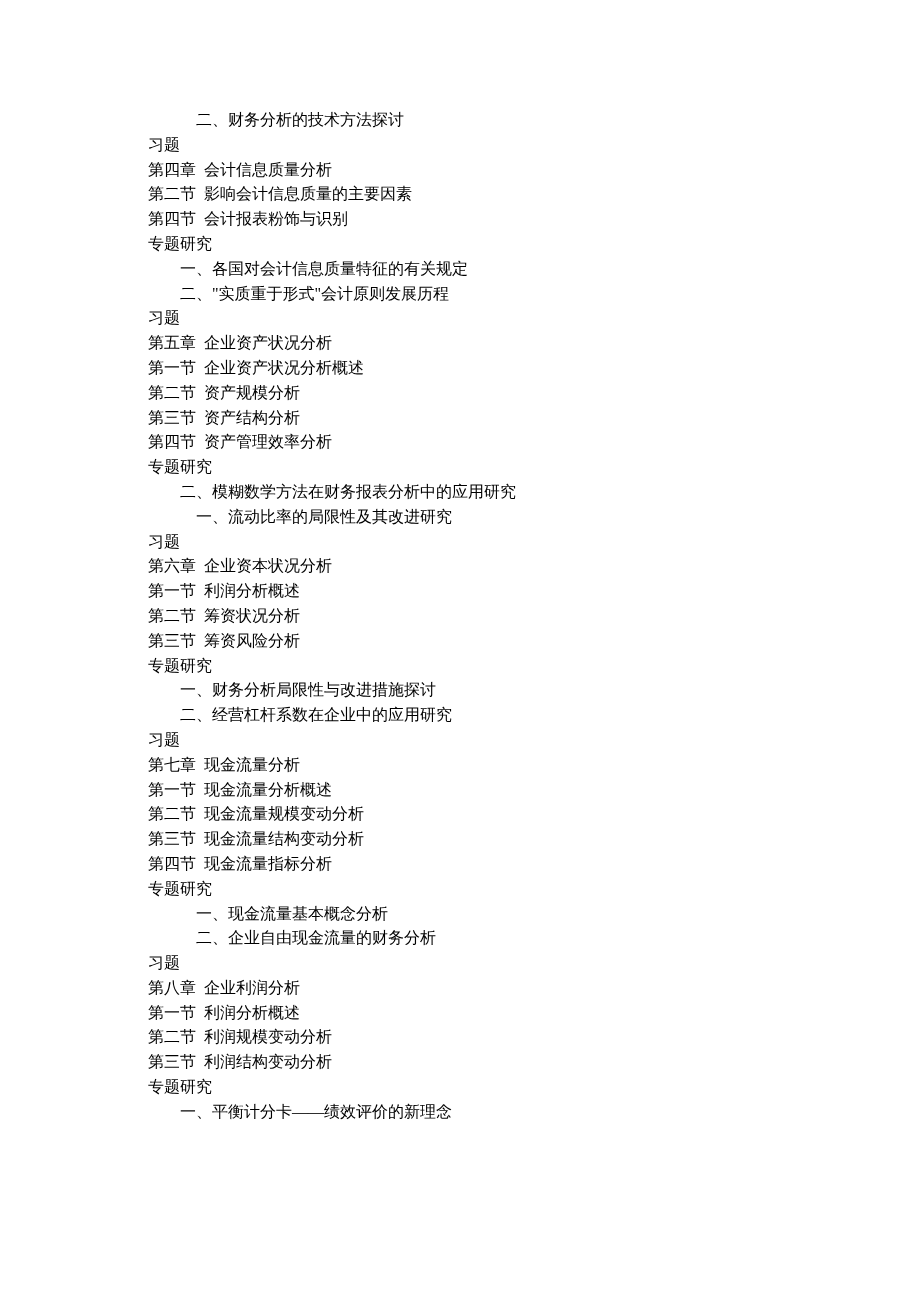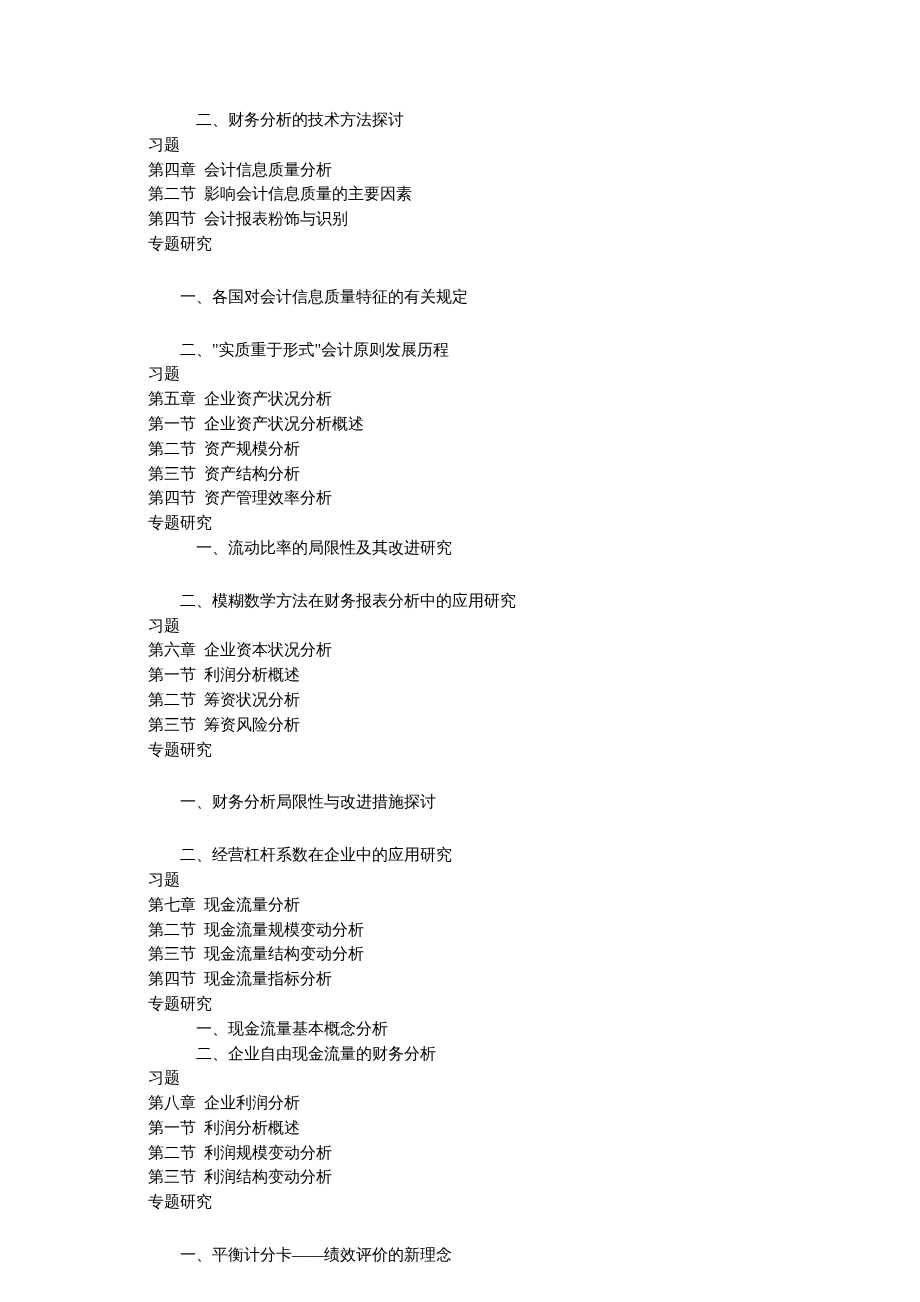"一、各国对会计信息质量特征的有关规定" .indent1 { margin-top: 28px -> none }
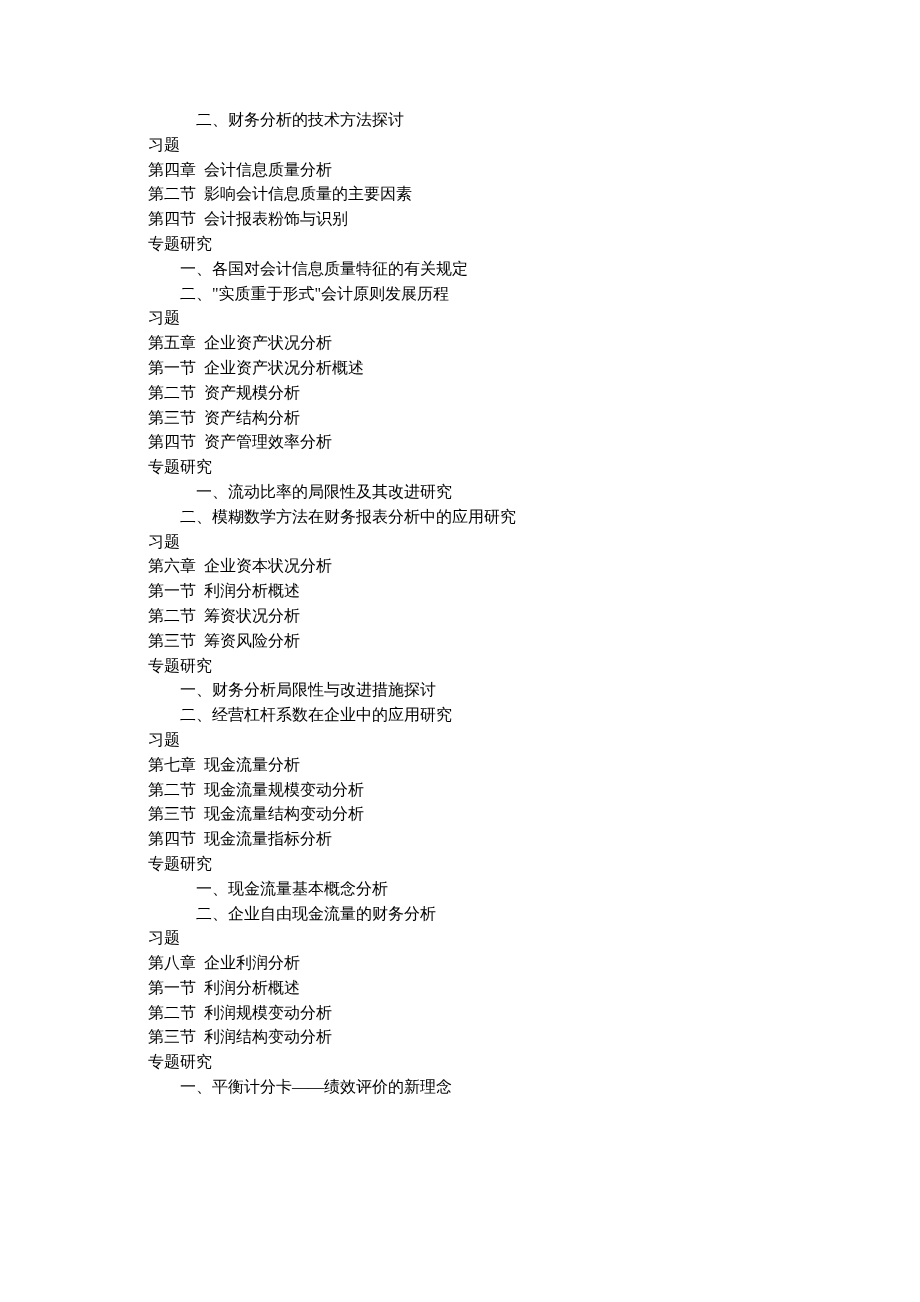"一、流动比率的局限性及其改进研究" div.line { order: before "二、模糊数学方法在财务报表分析中的应用研究" -> after "二、模糊数学方法在财务报表分析中的应用研究" }
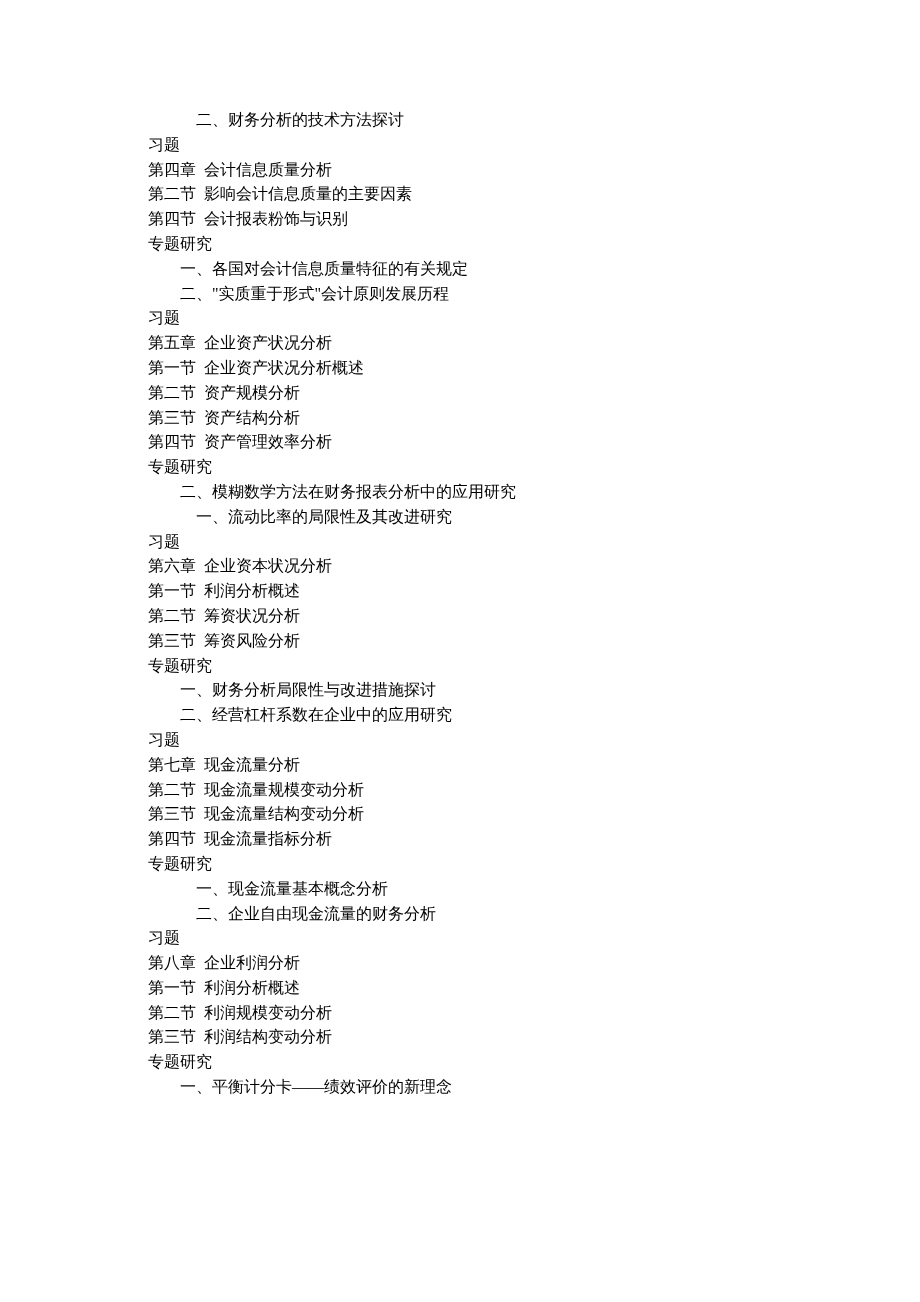"第一节 现金流量分析概述" div.line { html: none -> <div>第一节 现金流量分析概述</div> }
